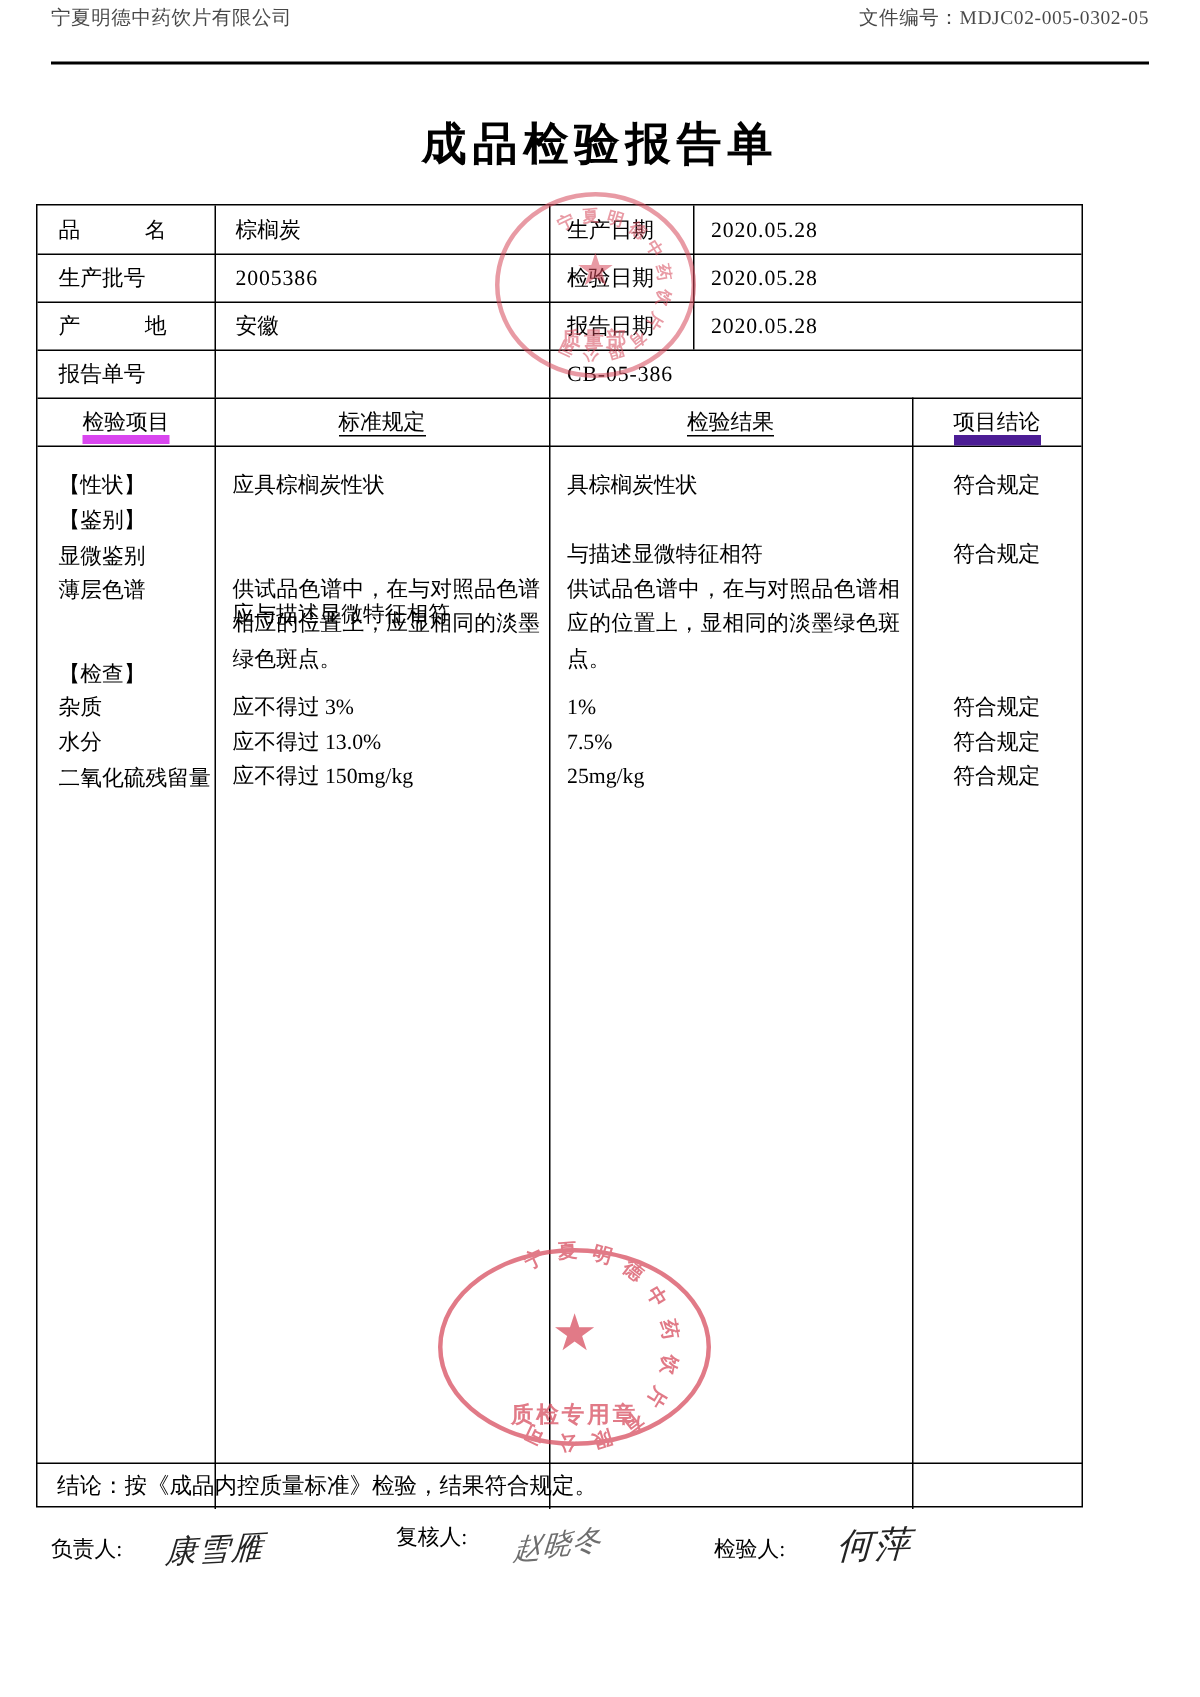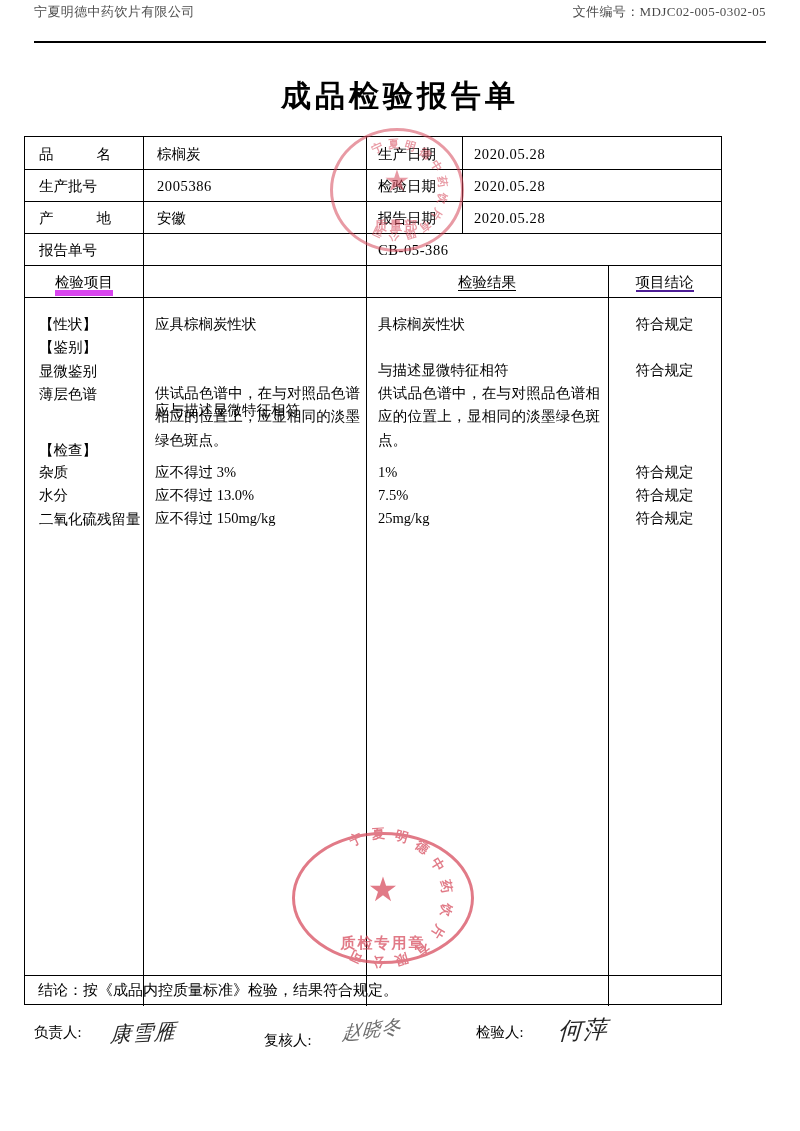"标准规定" div.cell { html: none -> <div> <span>标准规定</span> </div> }
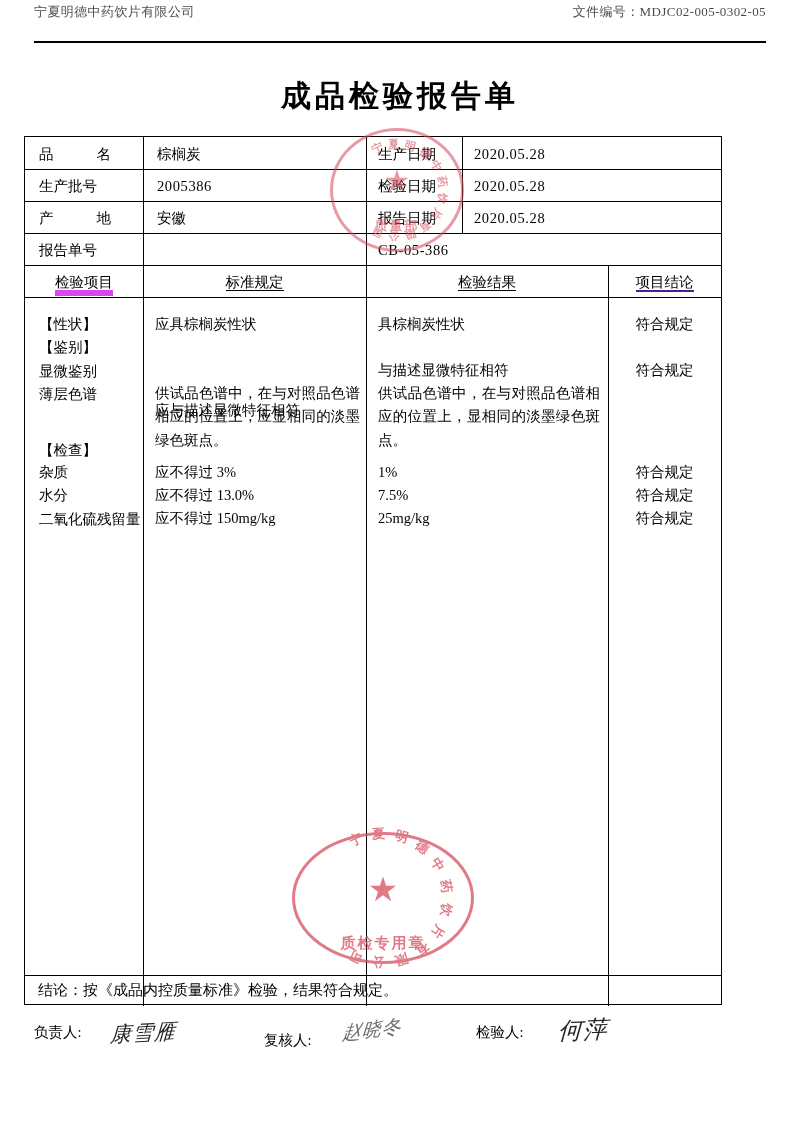"项目结论" span { border-bottom: 2px solid #4c1d95 -> 7px solid #4c1d95 }
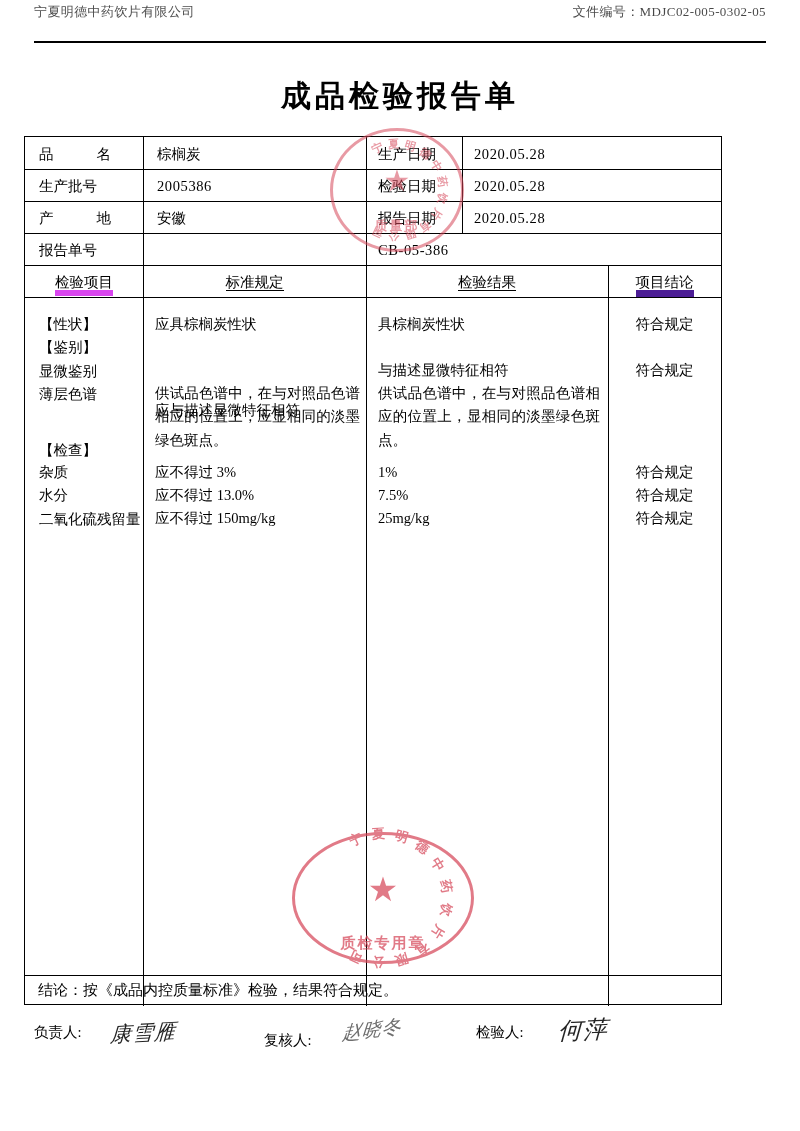"复核人:" div.sig { top: 16px -> 0 }
